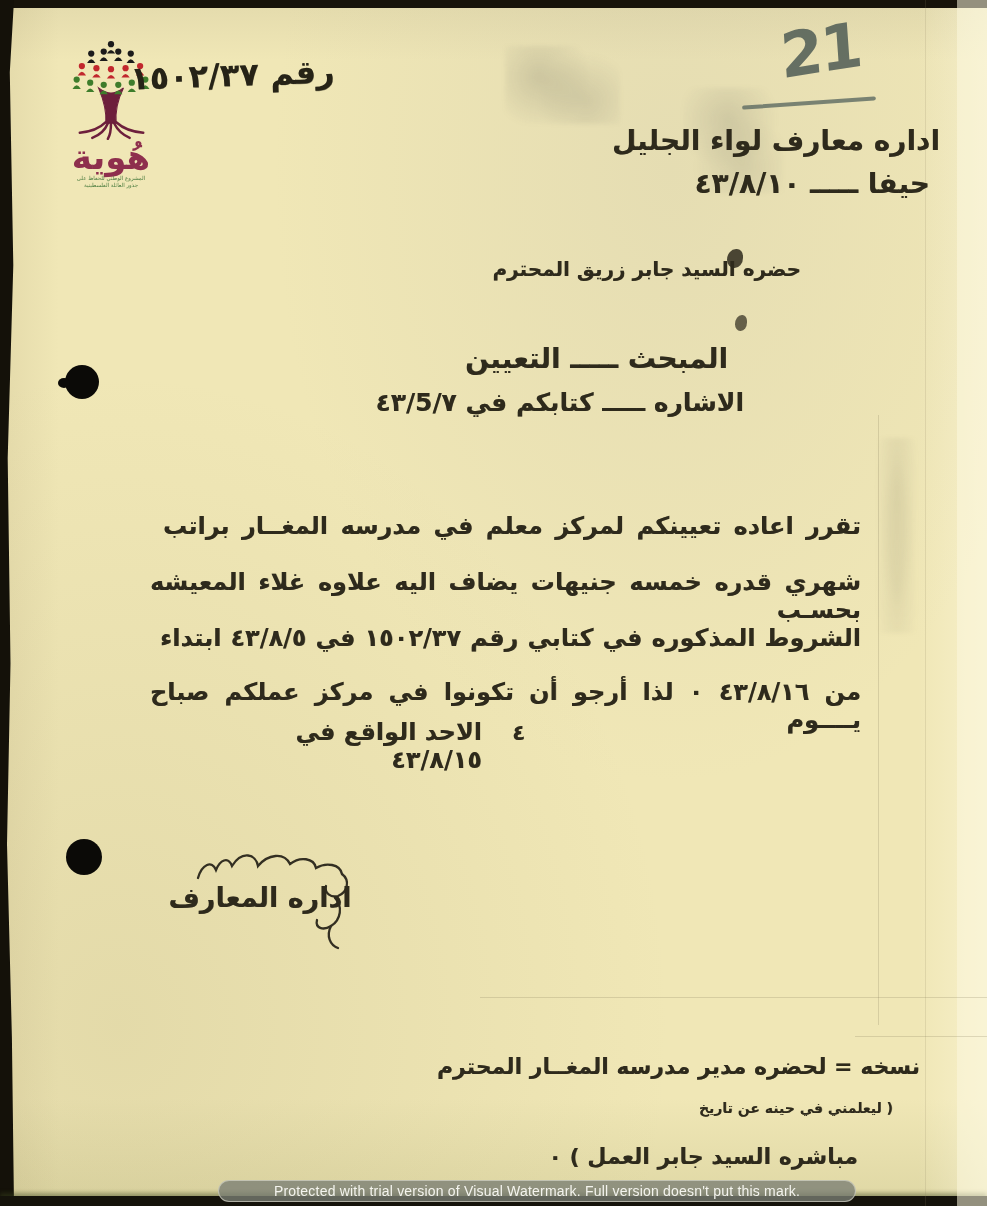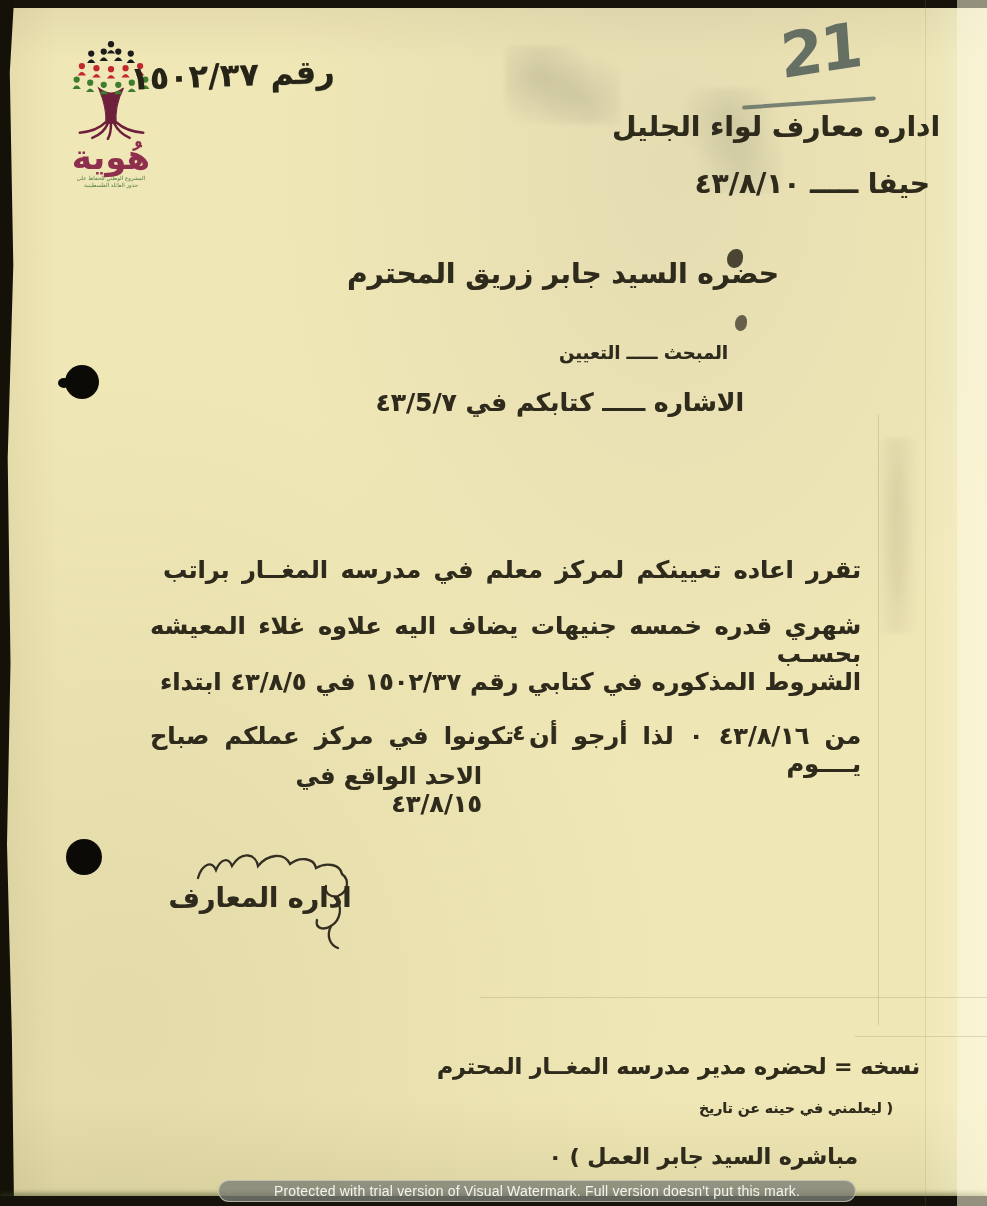"اداره معارف لواء الجليل" #sender { top: 110px -> 124px }
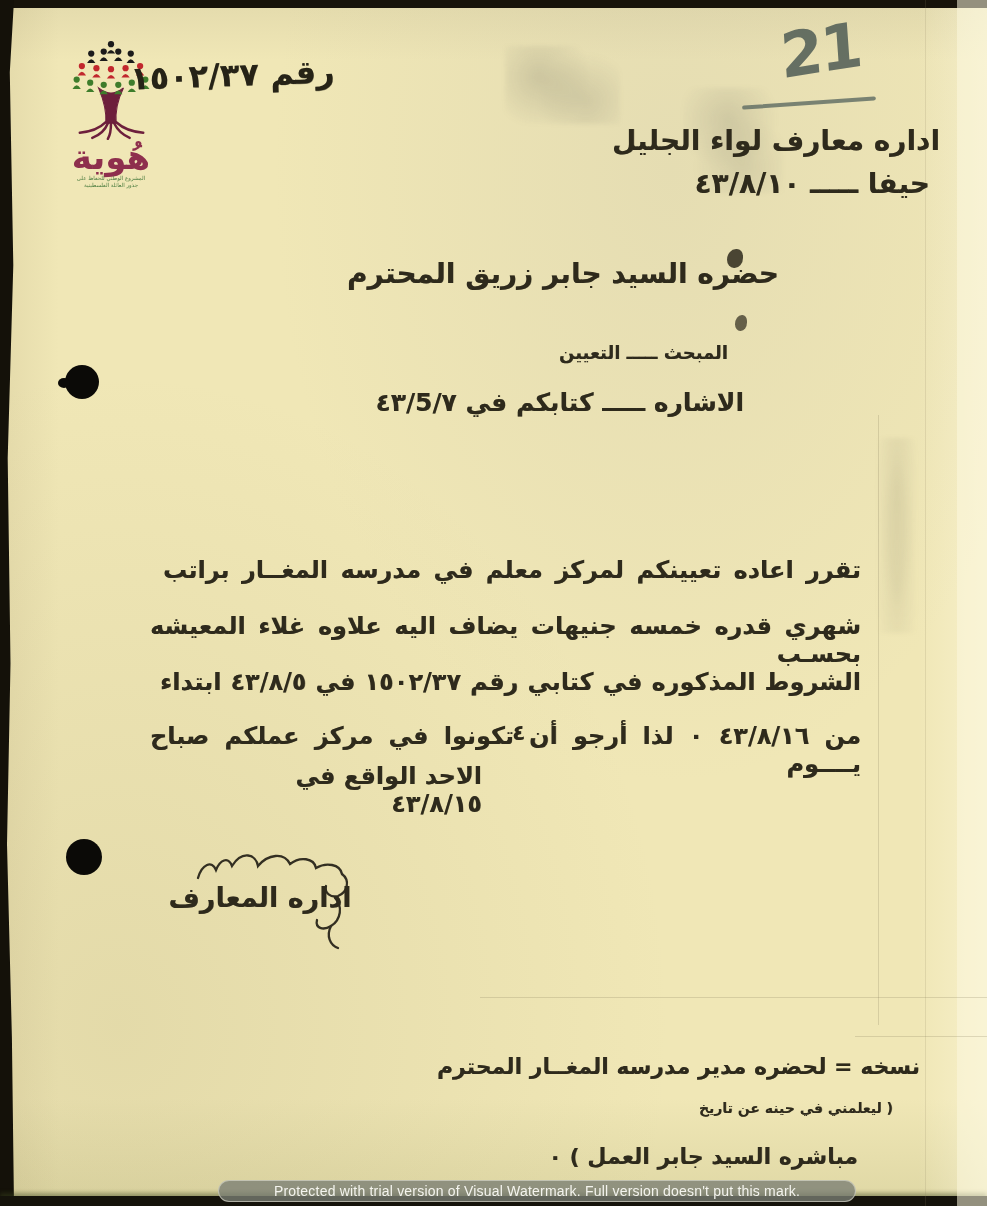"حضره السيد جابر زريق المحترم" #addressee { font-size: 28px -> 20px; right: 208px -> 186px }
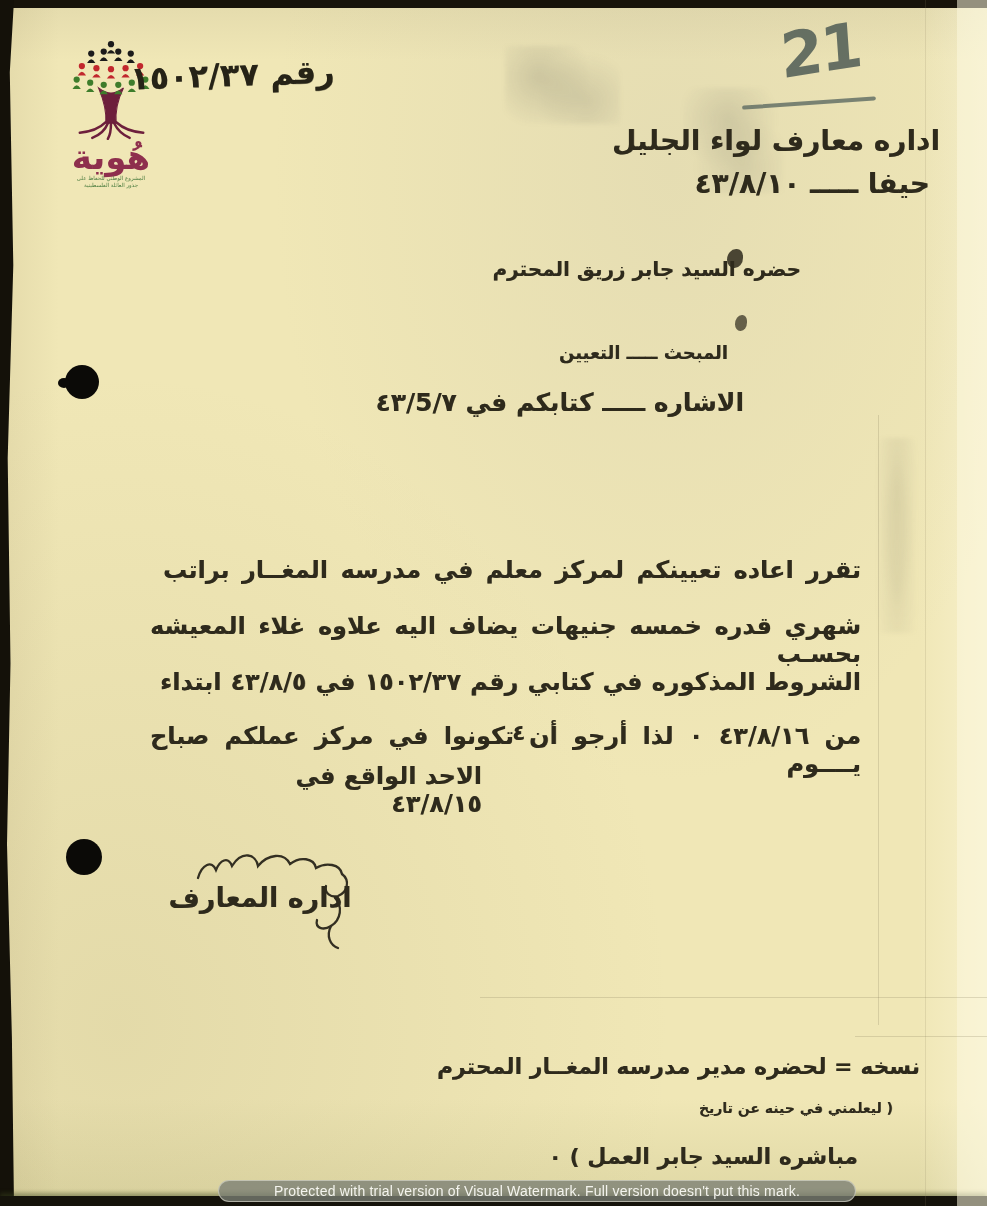"المبحث ـــــ التعيين" #subject { font-size: 18px -> 28px }
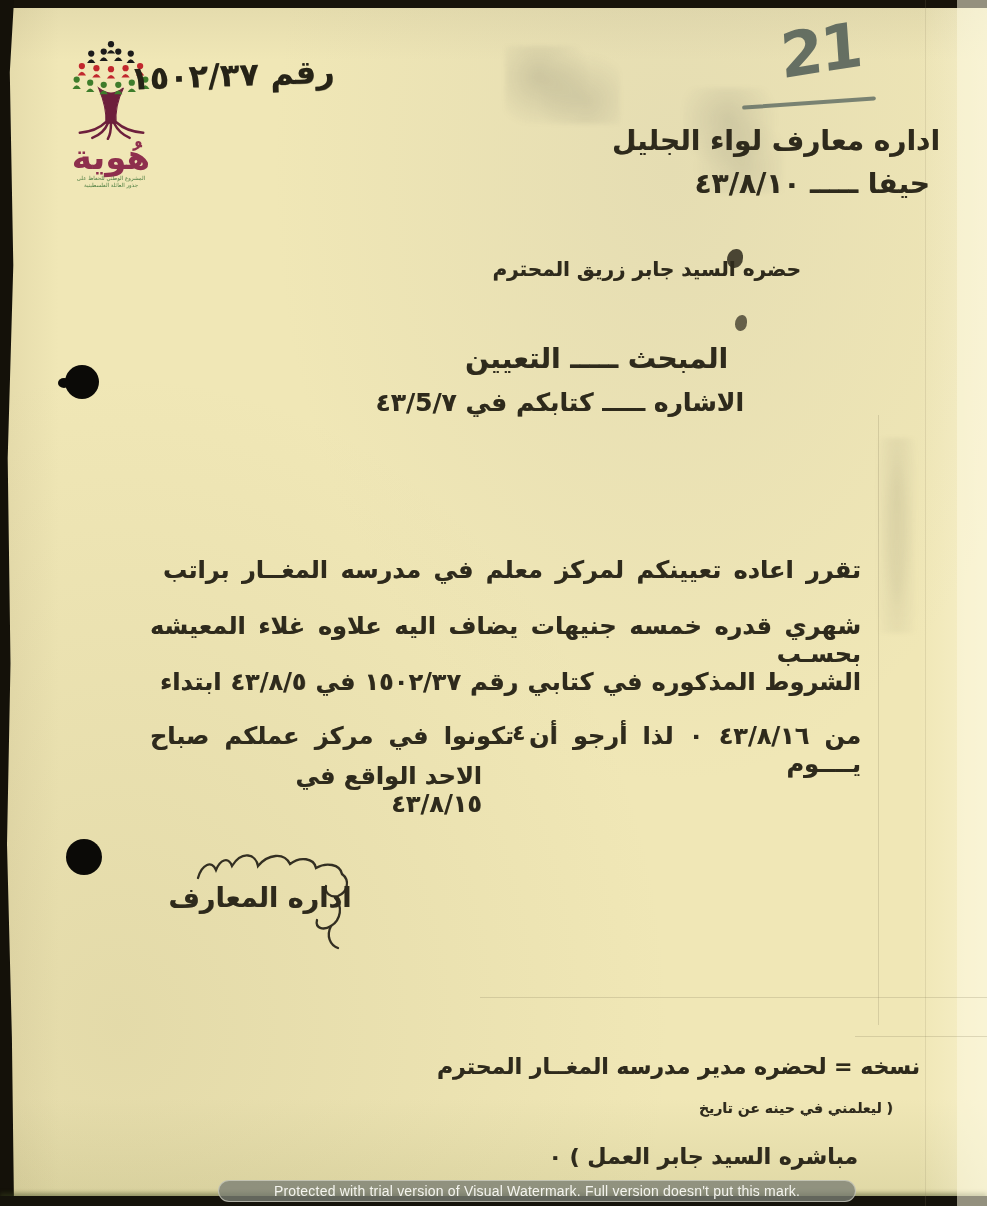"تقرر اعاده تعيينكم لمركز معلم" .bodyline { margin-top: 44px -> none }
